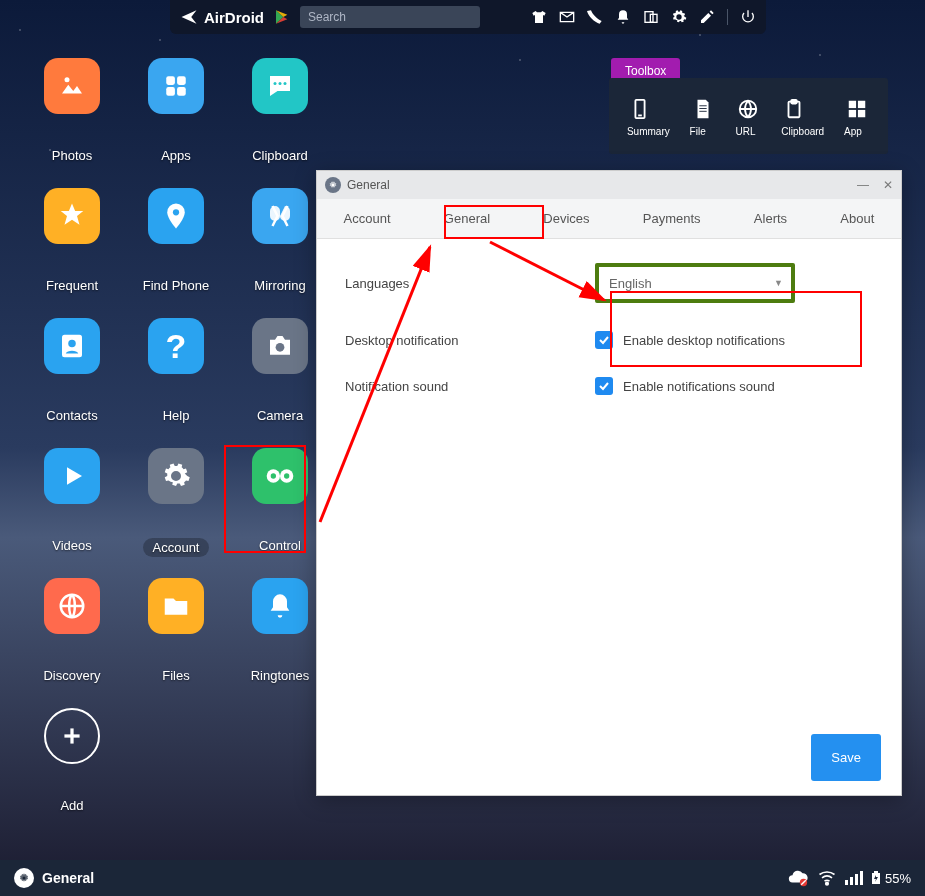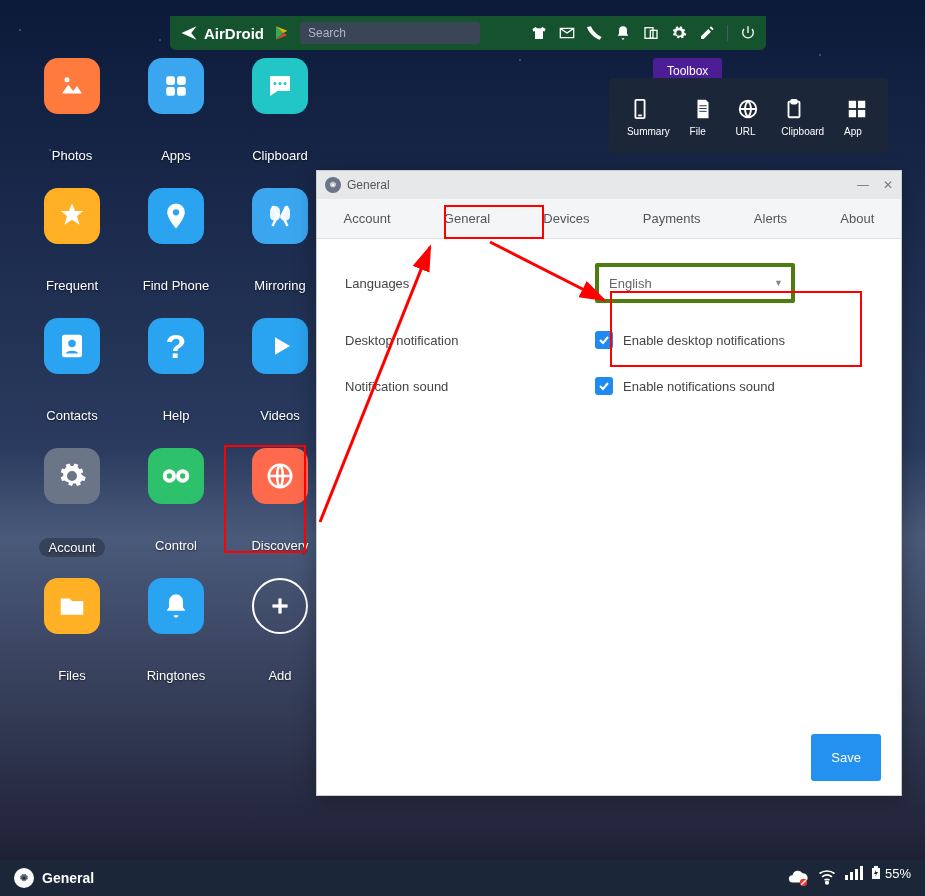"AirDroid" .topbar { background: #14532d -> #0f172a; top: 16px -> 0 }
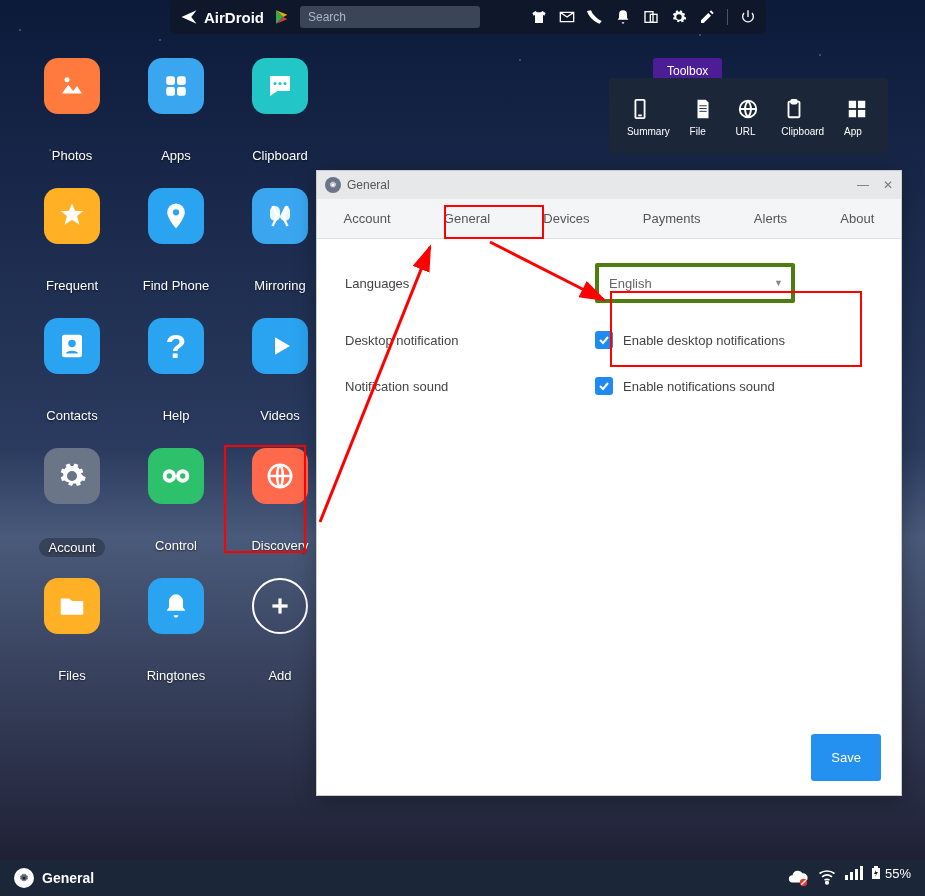"Toolbox" .toolbox-tab { background: #4c1d95 -> #a21caf; margin-left: 42px -> none }
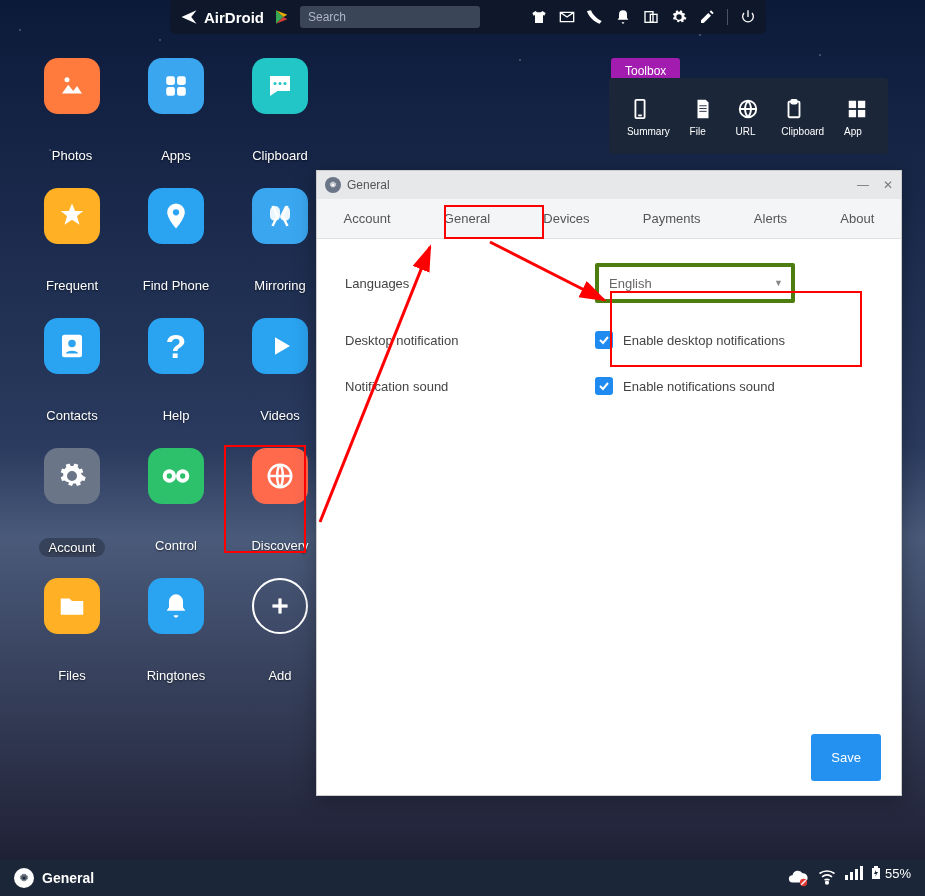"Camera" div.app { html: none -> <div> <div> <svg> <path></path> <circle></circle> </svg> </div> <span>Camera</span> </div> }
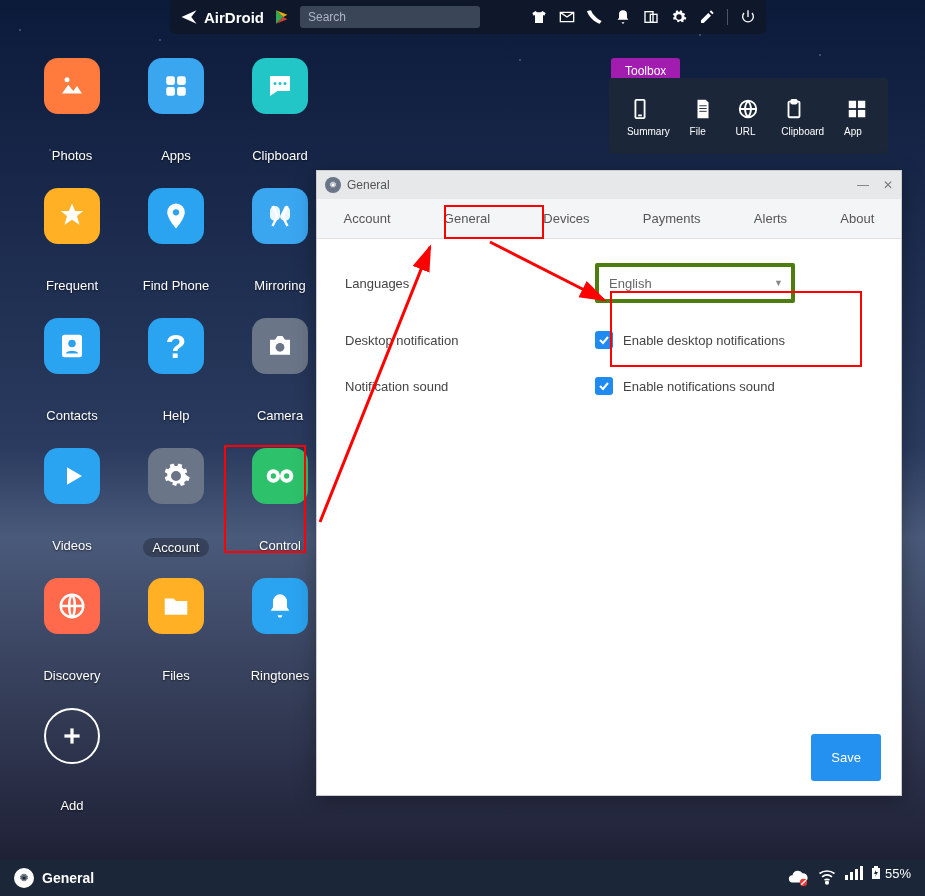"55%" .bottom-right { align-items: flex-start -> center }
